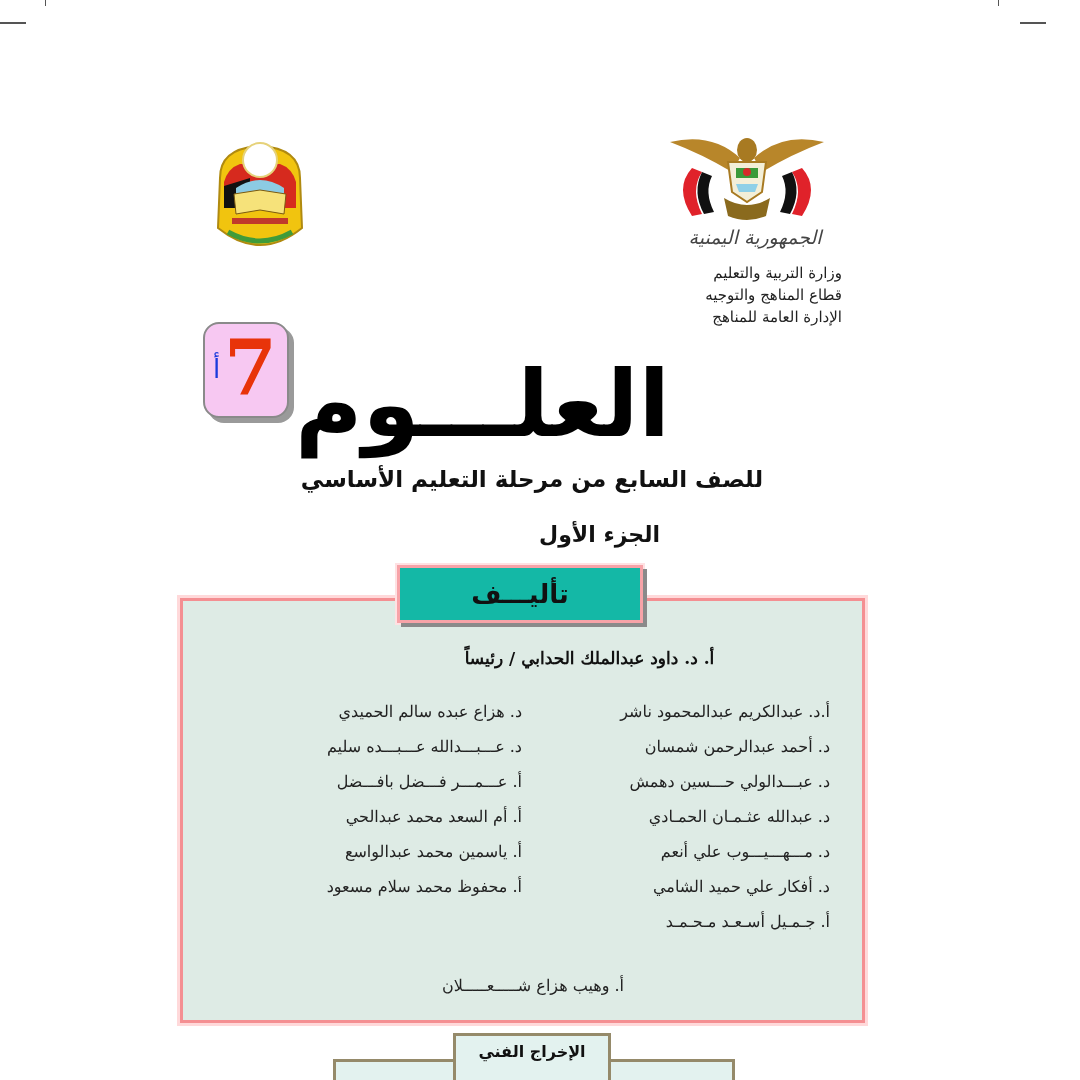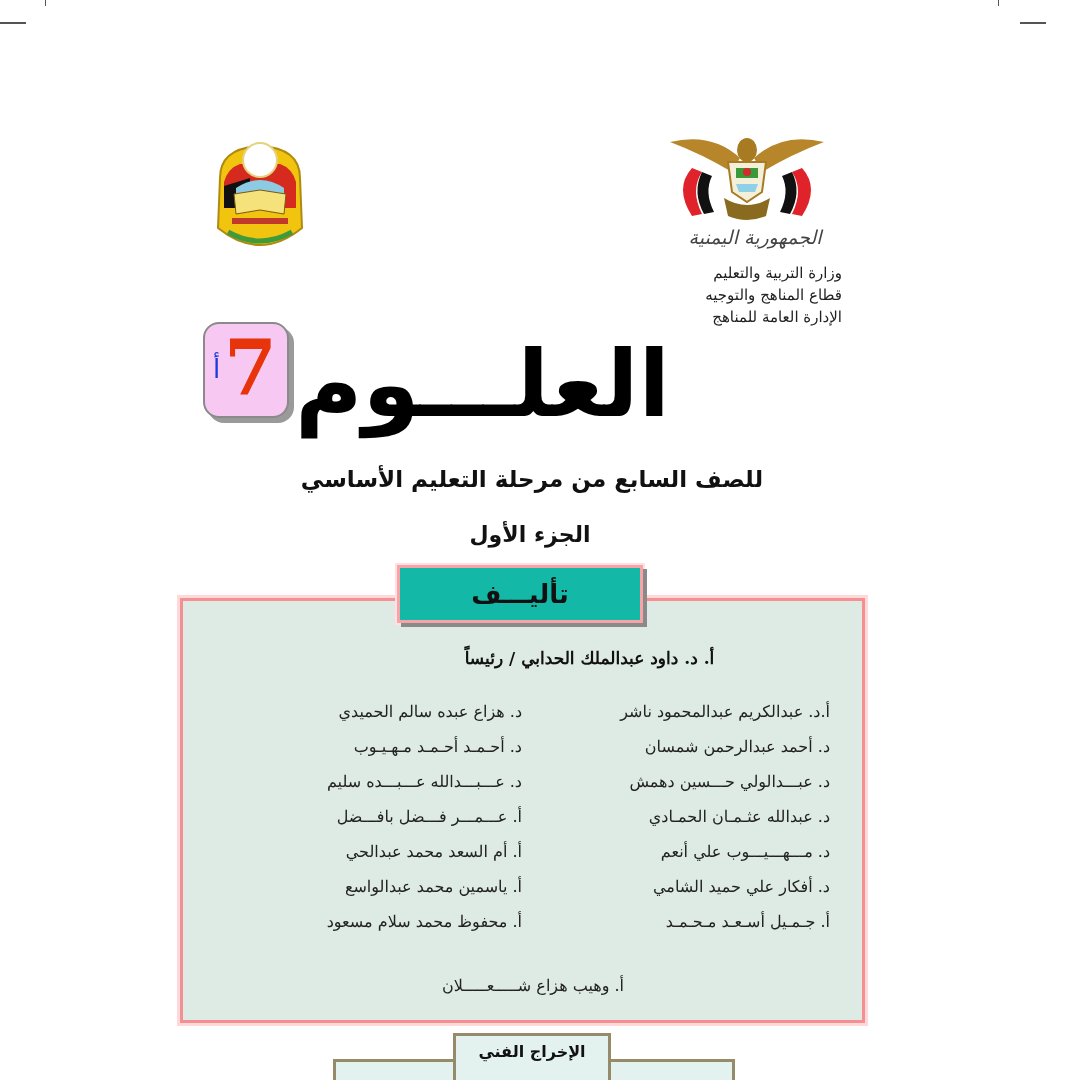"العلـــوم" .subject-title { top: 320px -> 340px }
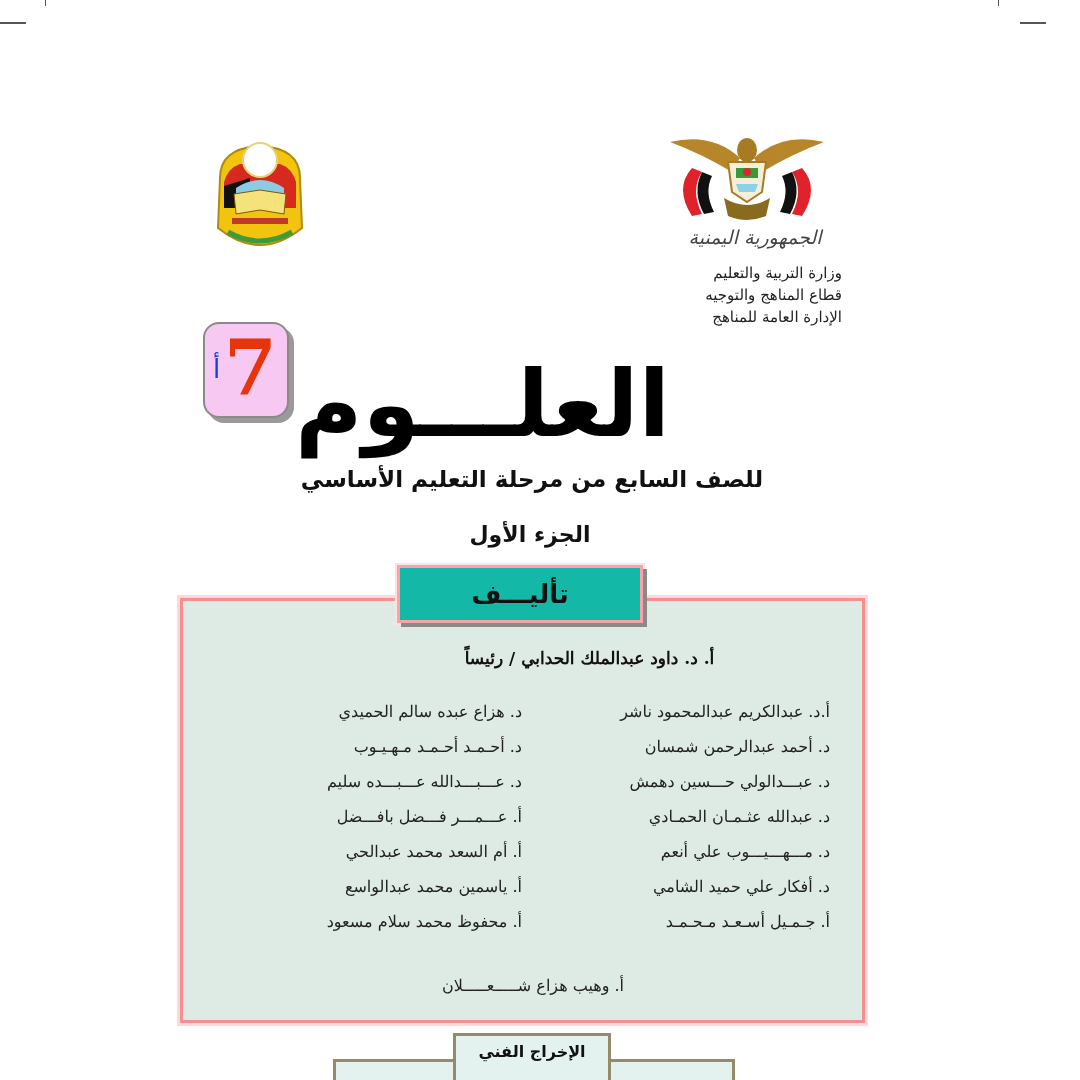"الجزء الأول" .part { text-align: center -> right }
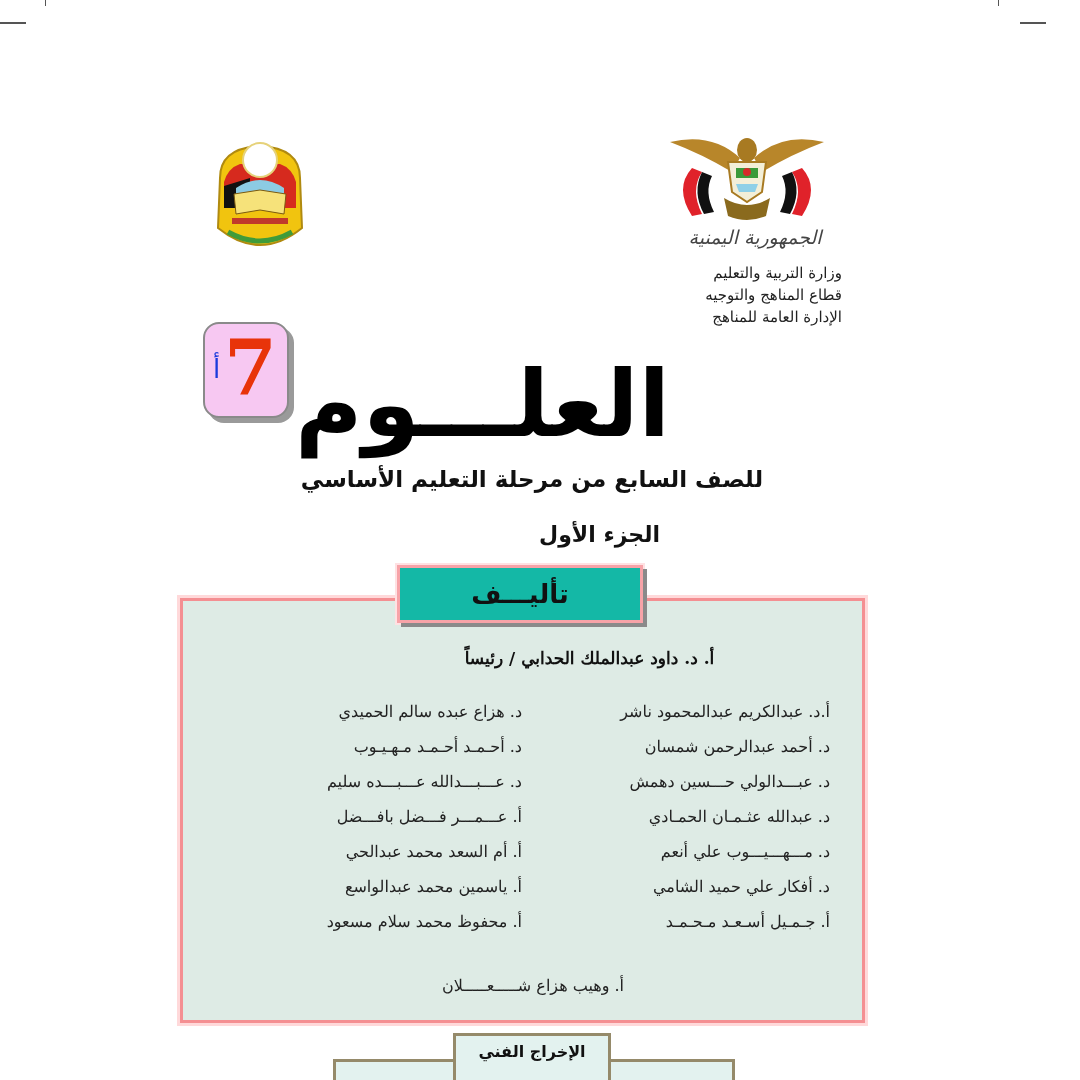"د. أحـمـد أحـمـد مـهـيـوب" div { html: <div>د. أحـمـد أحـمـد مـهـيـوب</div> -> none }
